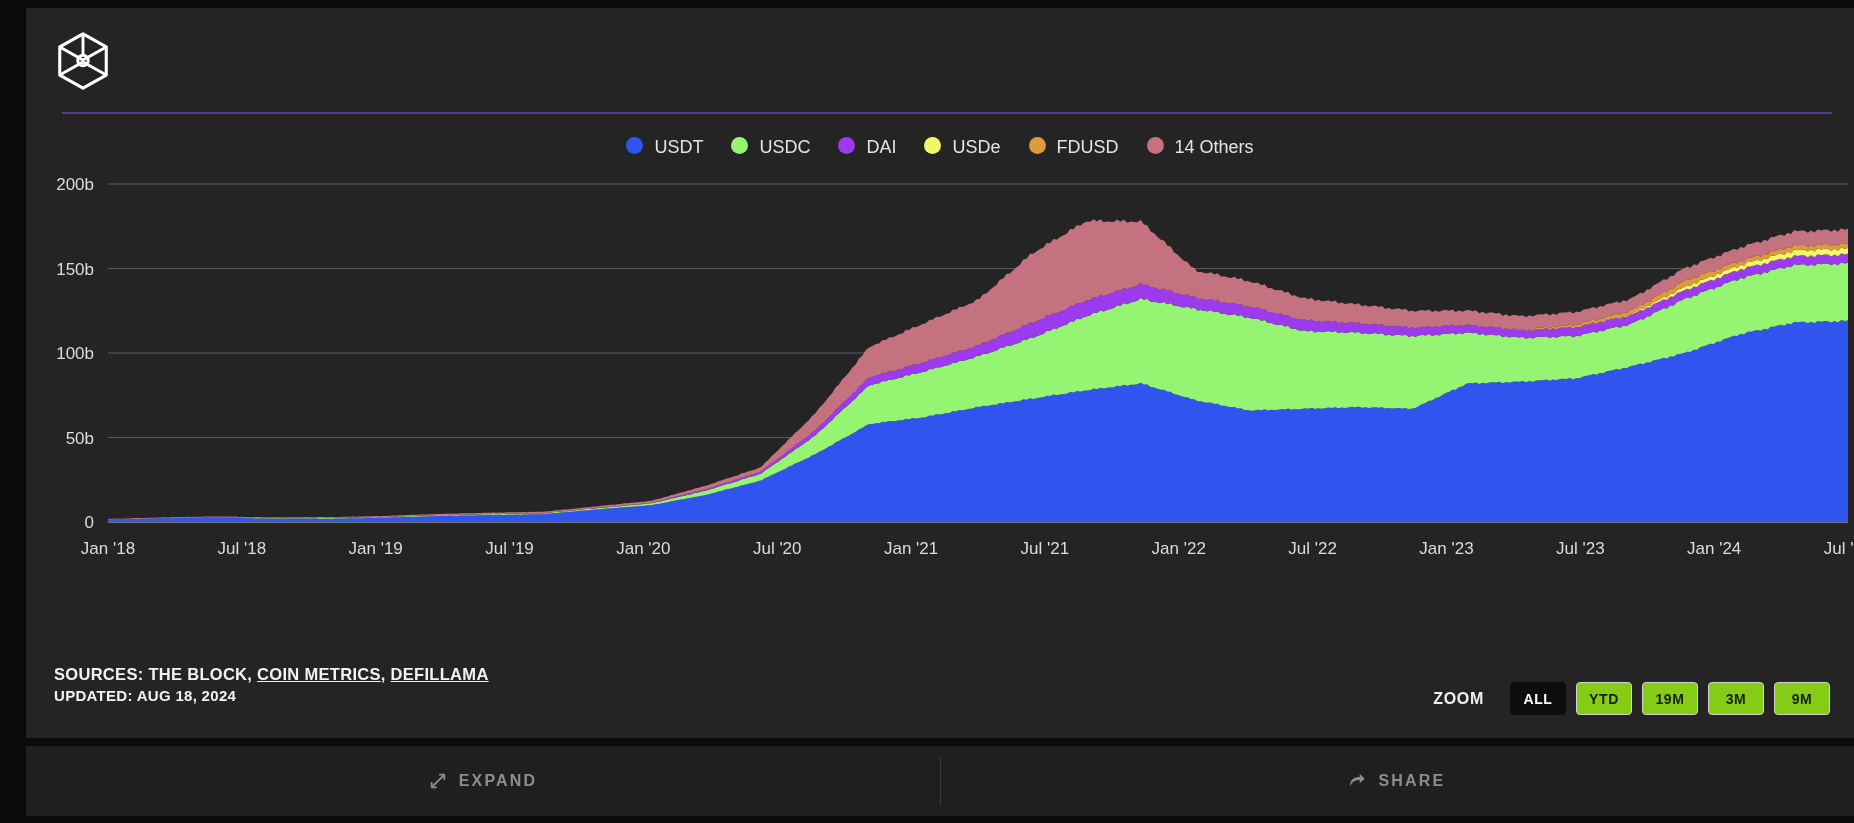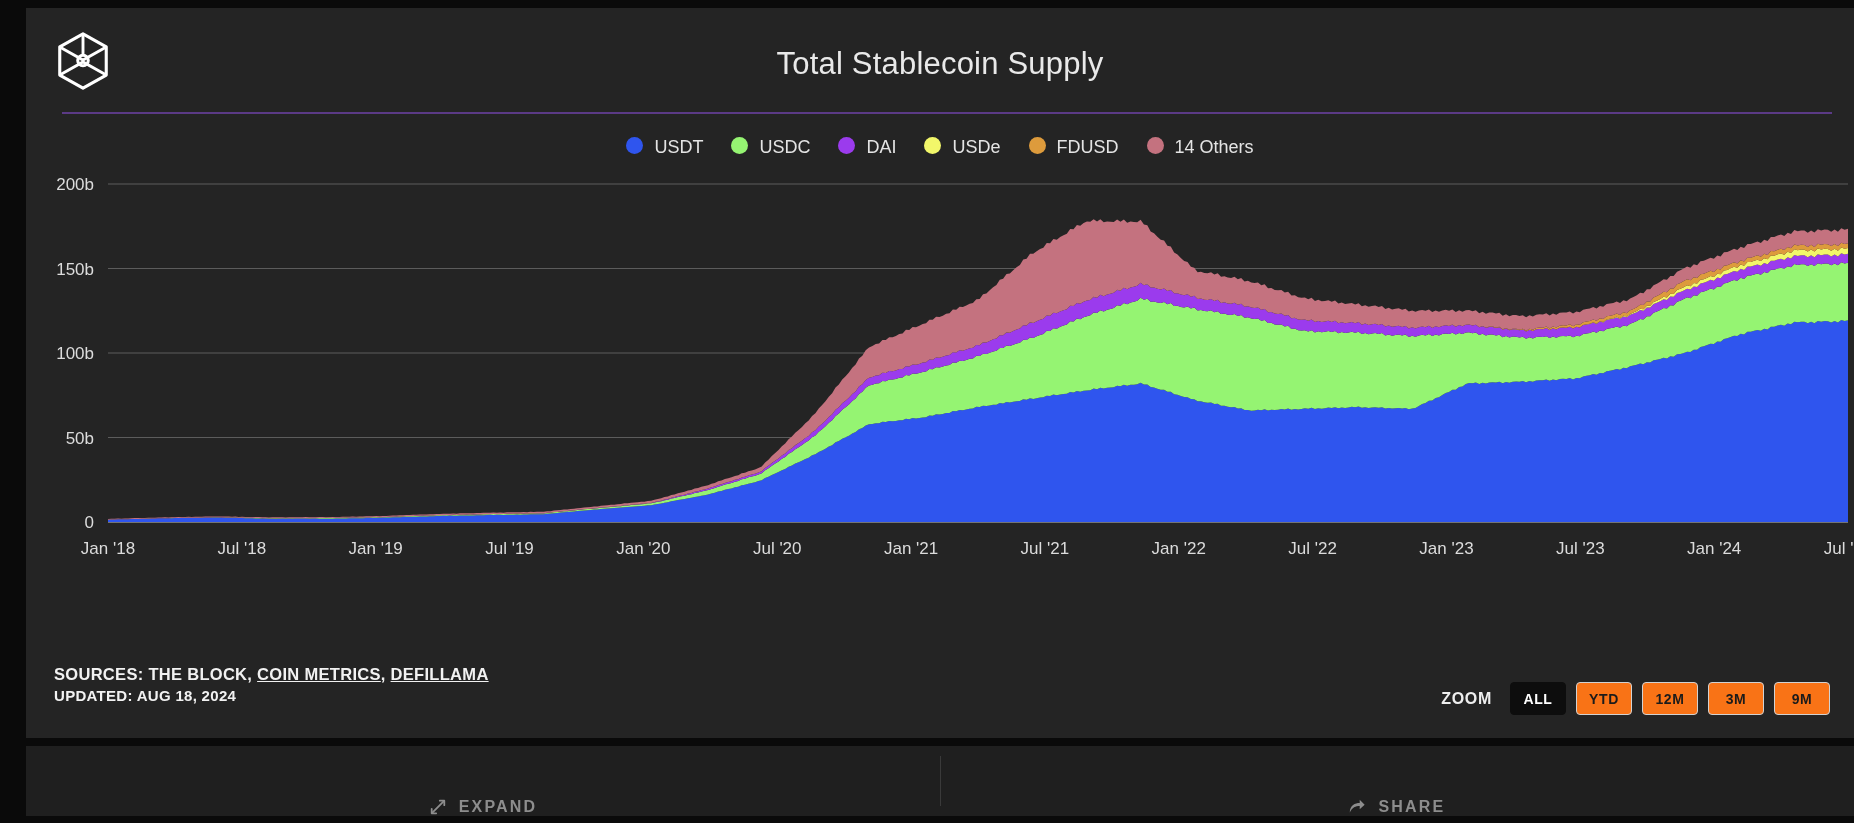"Total Stablecoin Supply" div.title { html: <div>Total Stablecoin Supply</div> -> none }
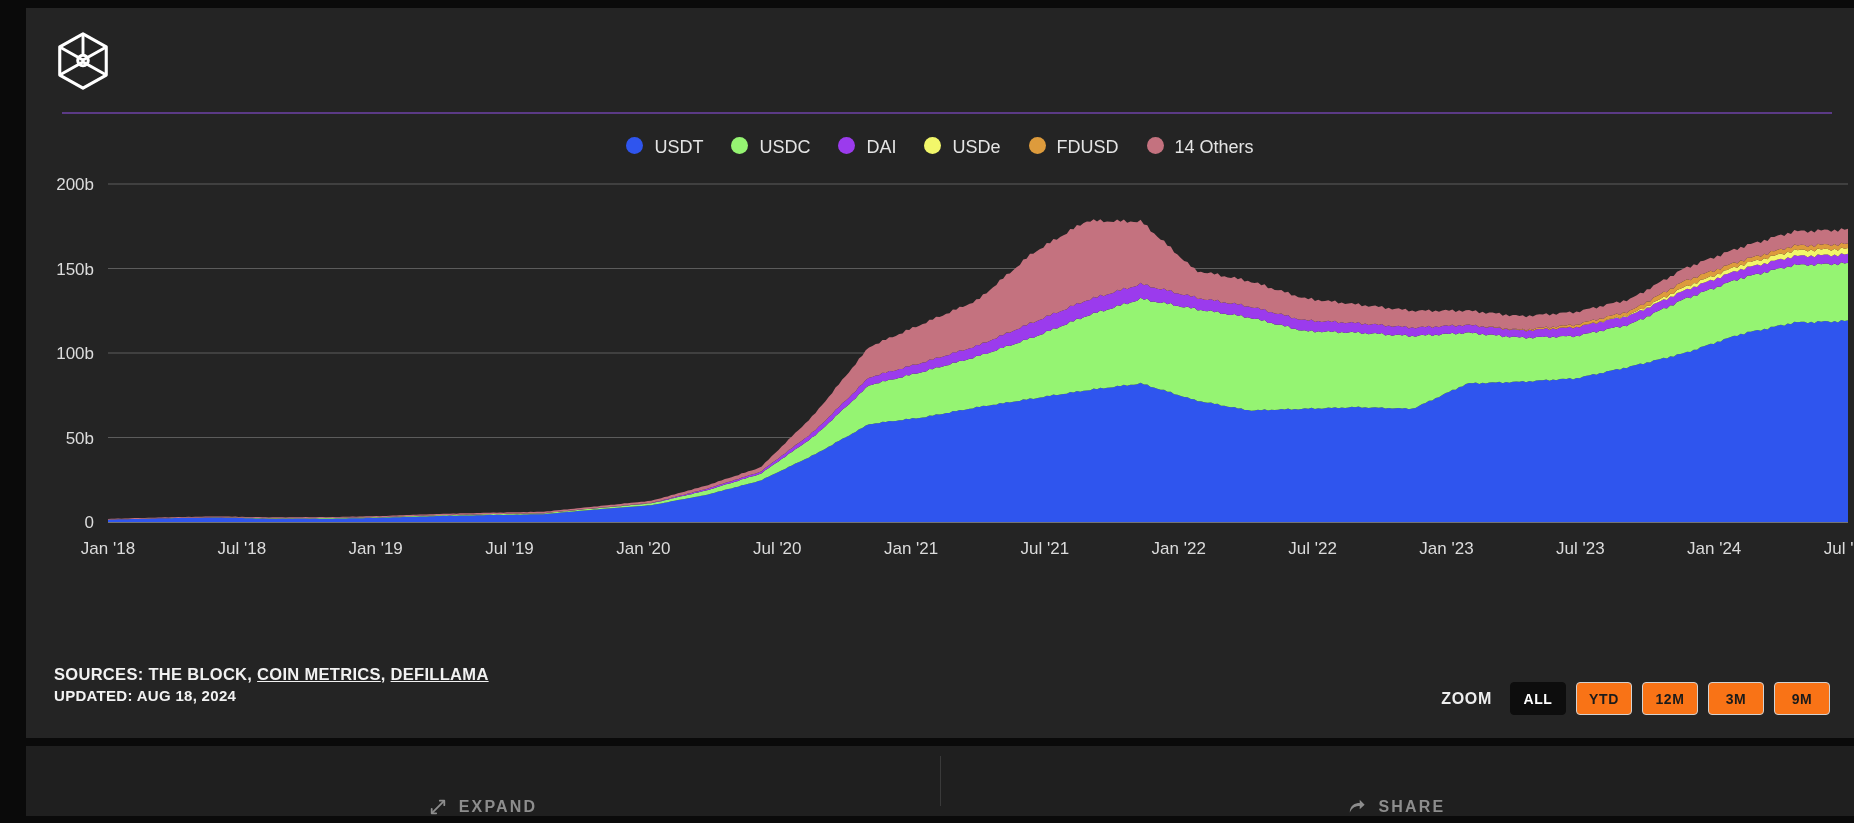"ALL" div { margin-left: none -> 8px }
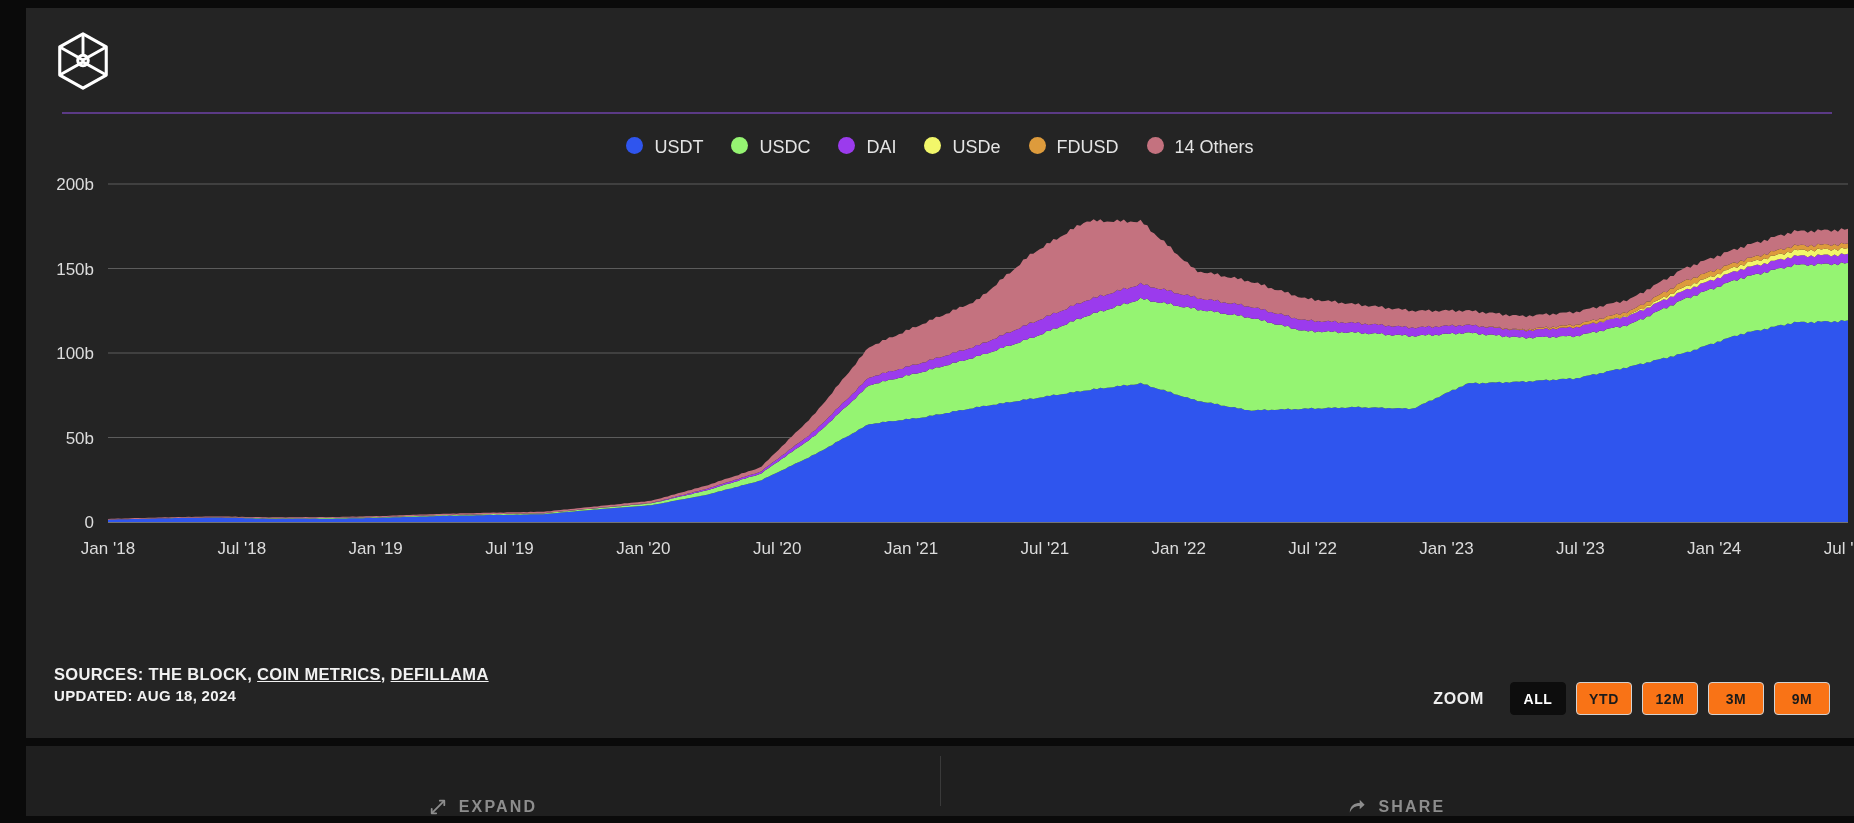"YTD" .zbtn { background: #f97316 -> #84cc16 }
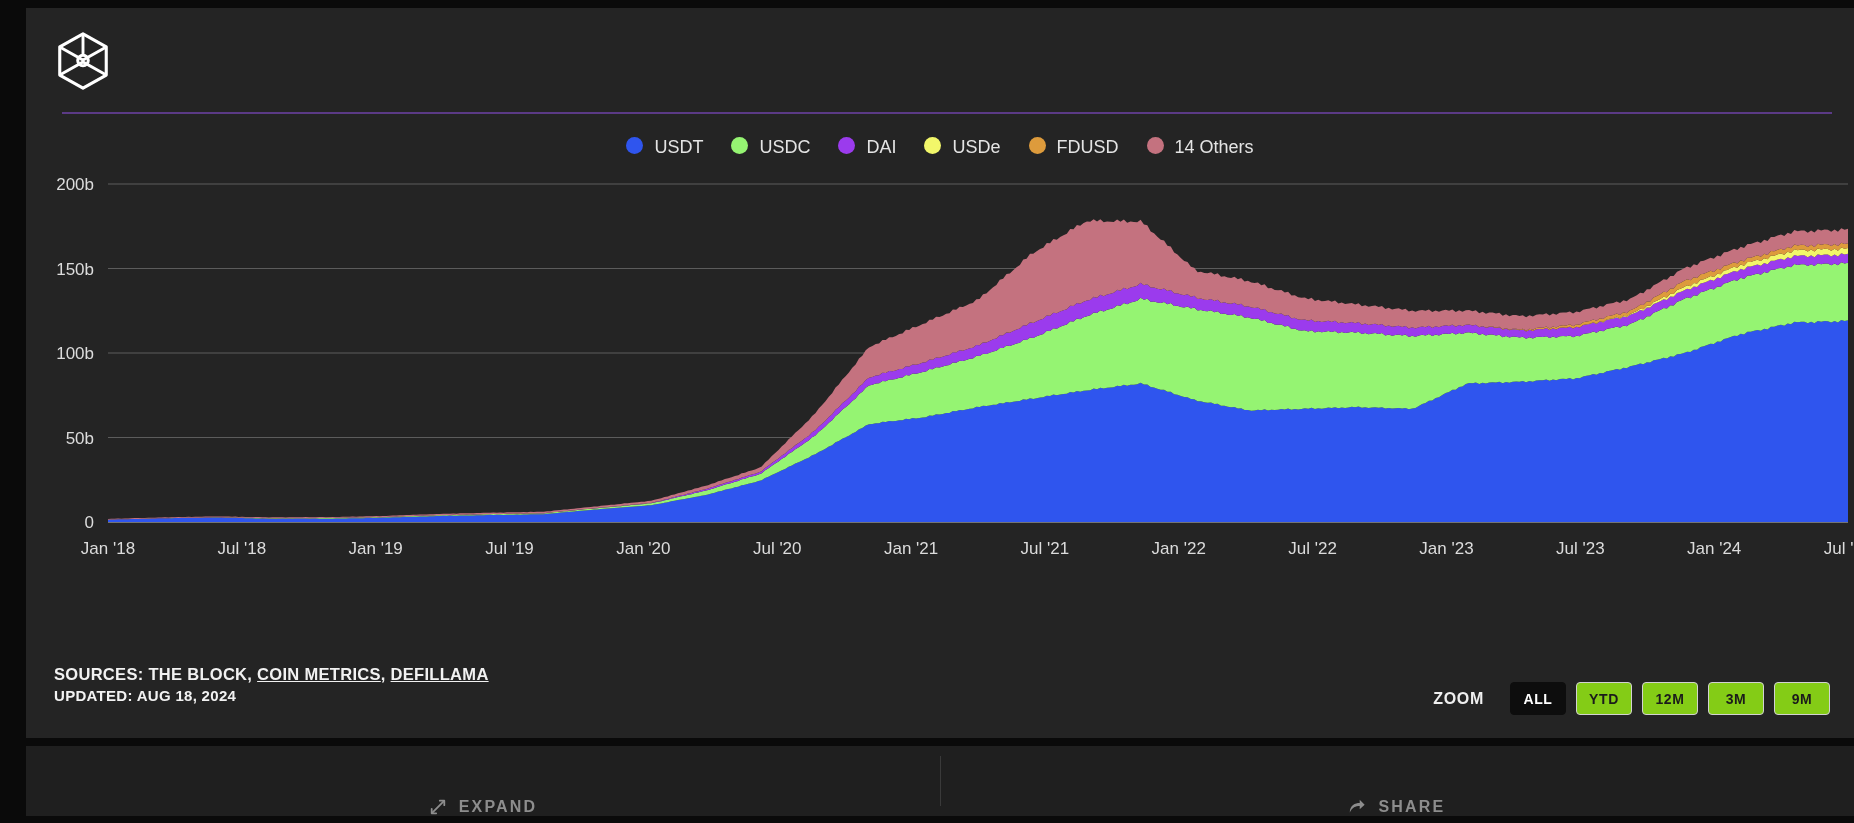"12M" div.zbtn { text: 12M -> 19M }
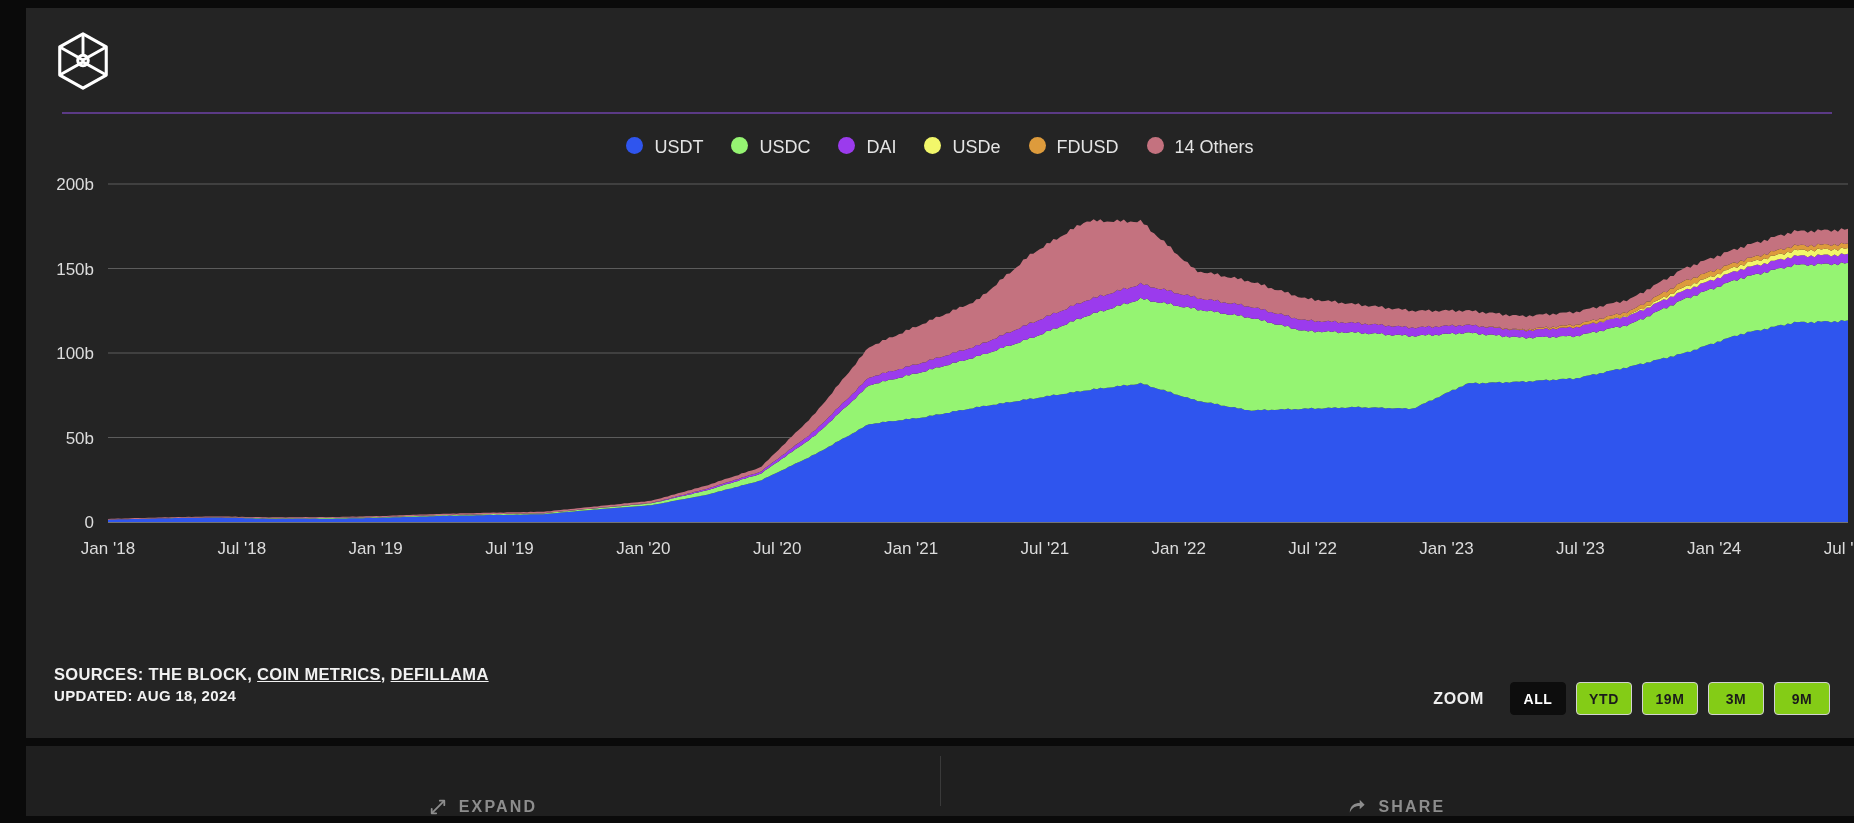"EXPAND" .bb-cell { align-items: flex-end -> center }
